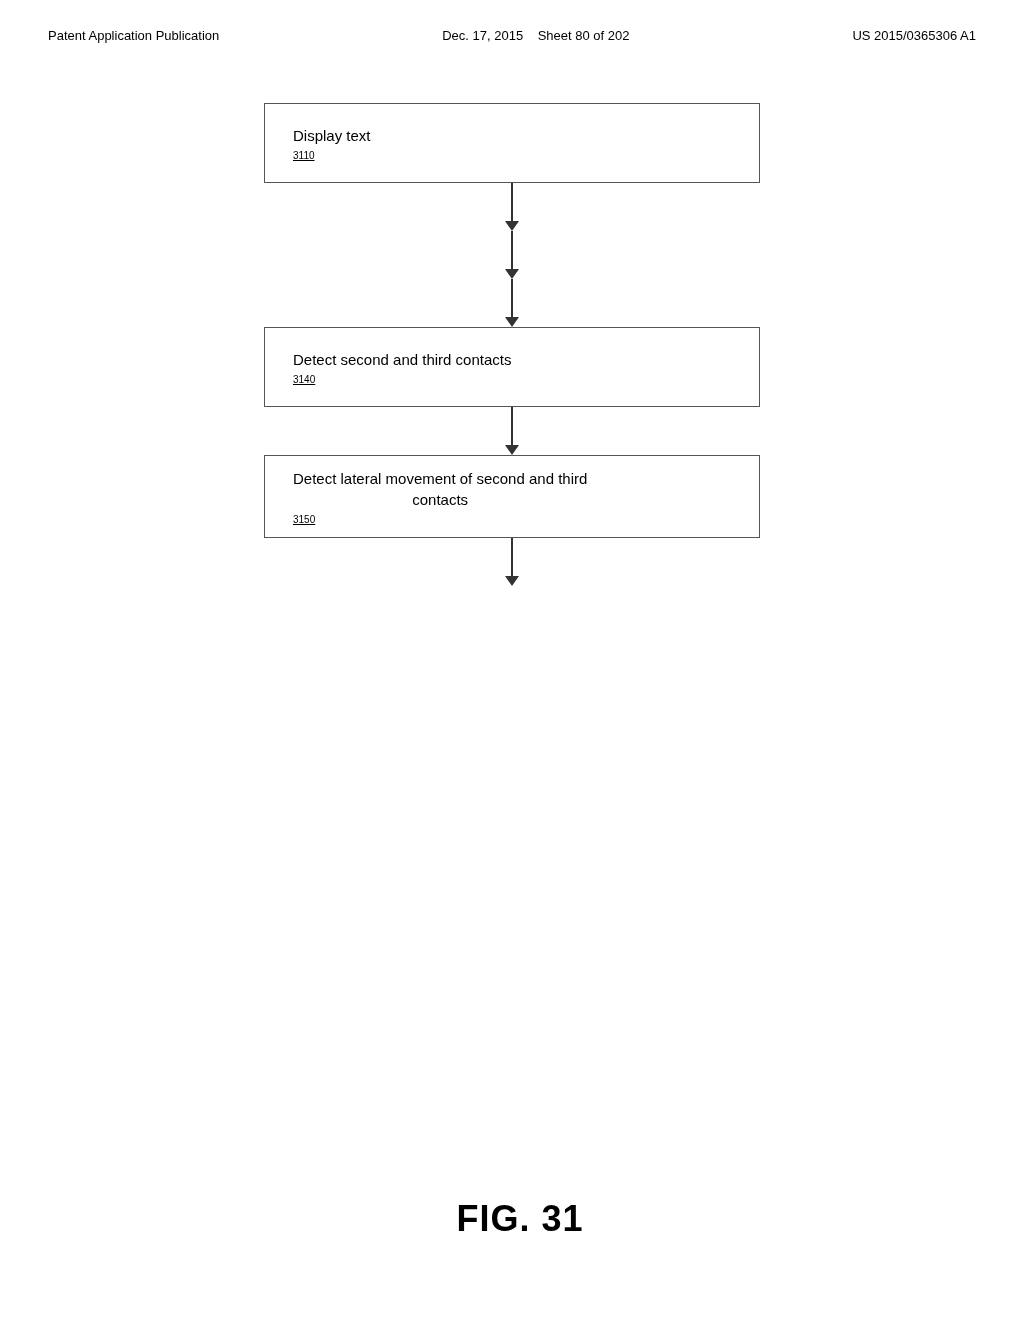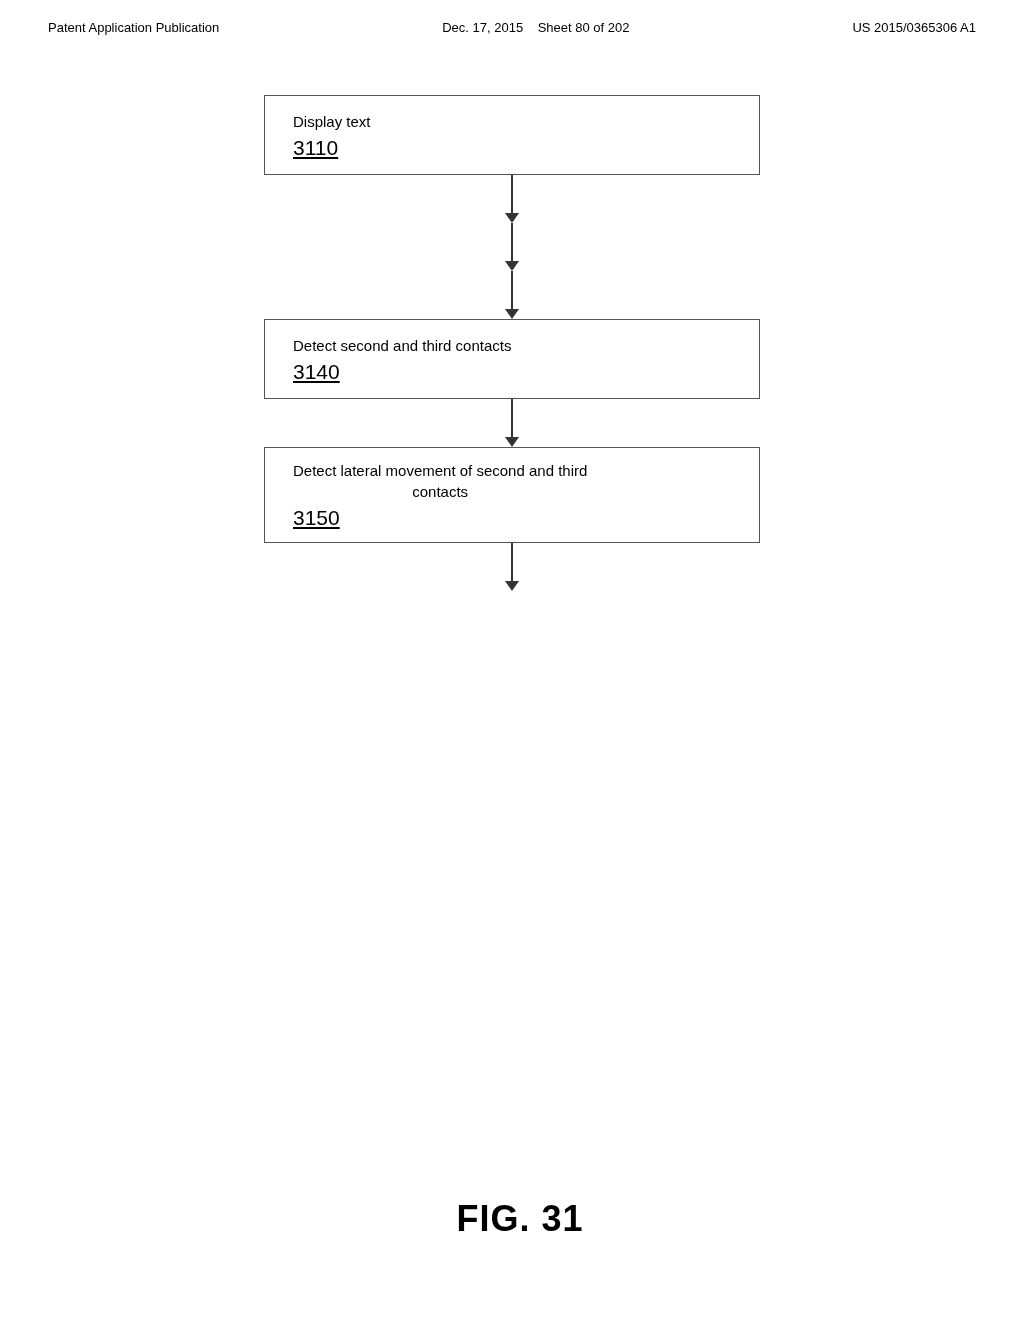"Patent Application Publication" .header { padding: 20px 48px 0 48px -> 28px 48px 0 48px }
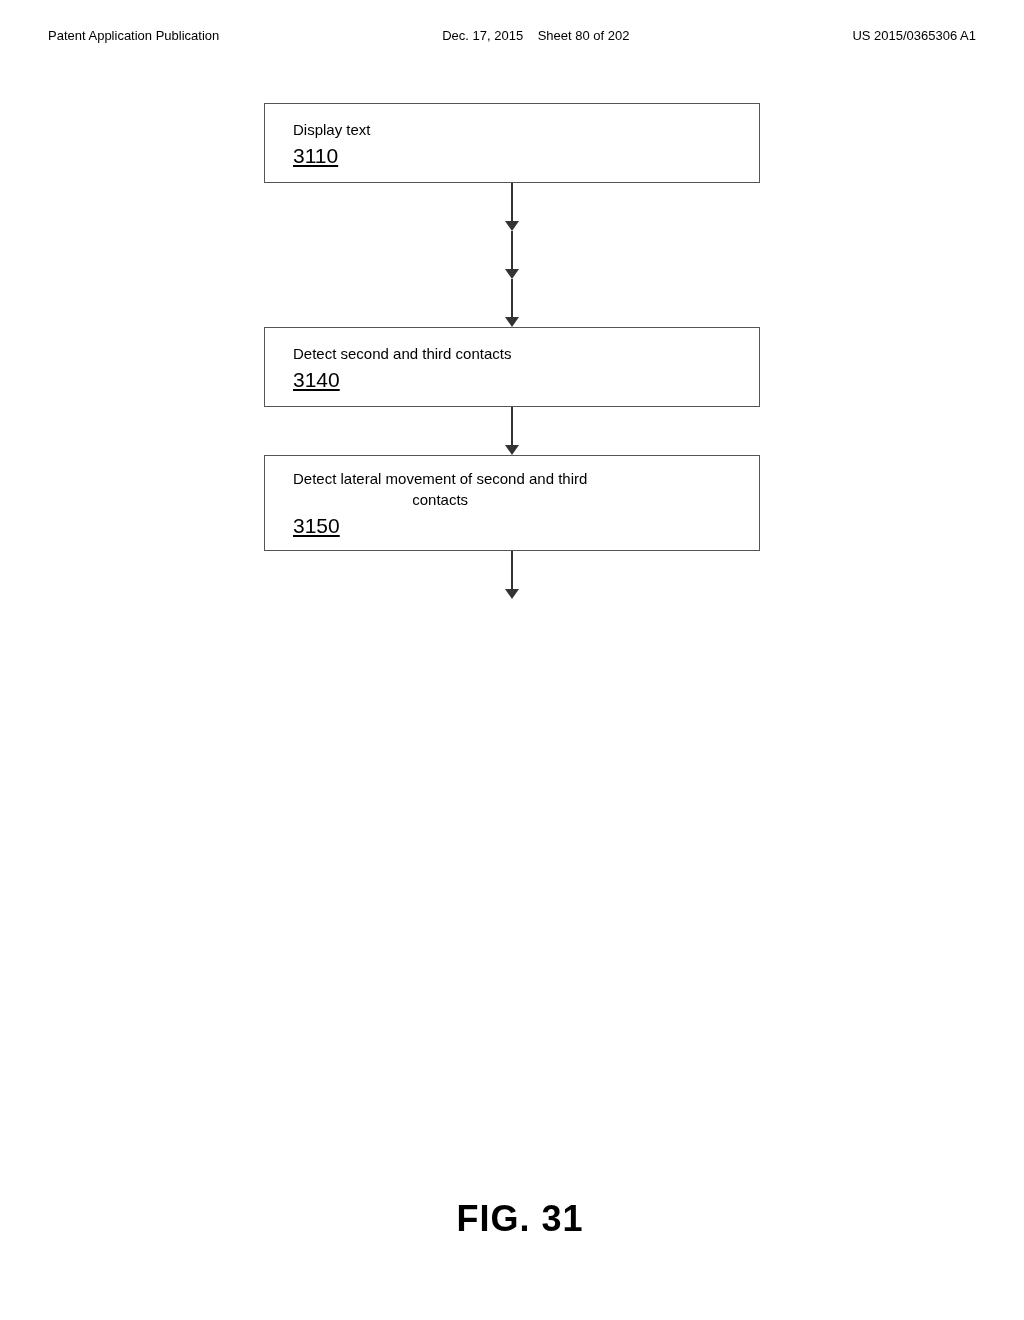"3110" .flow-box-ref { font-size: 21px -> 10px }
